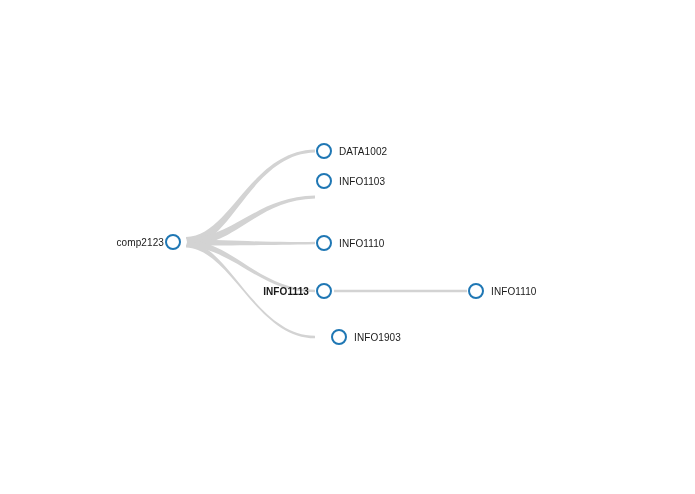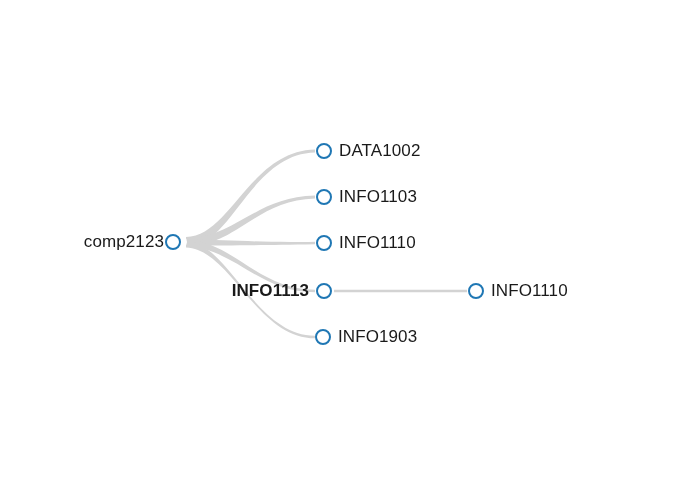"DATA1002" .node-label { font-size: 17px -> 10px }
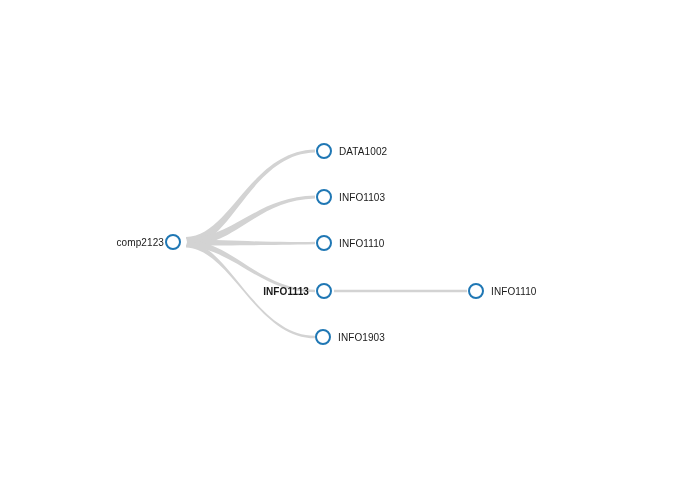"INFO1103" div.node { top: 197px -> 181px }
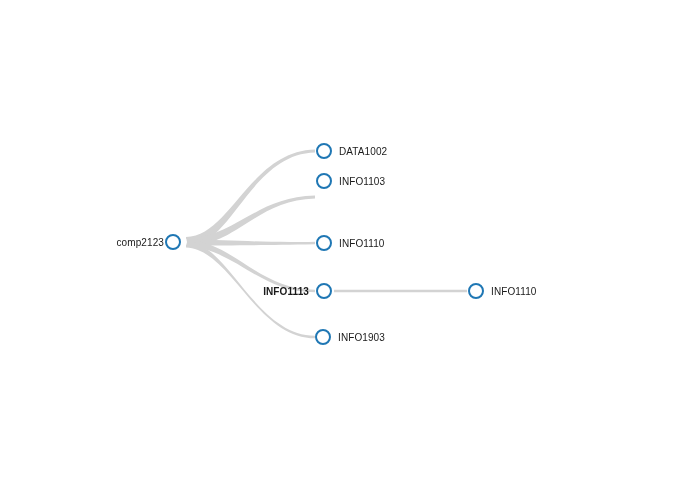"INFO1903" div.node { left: 323px -> 339px }
